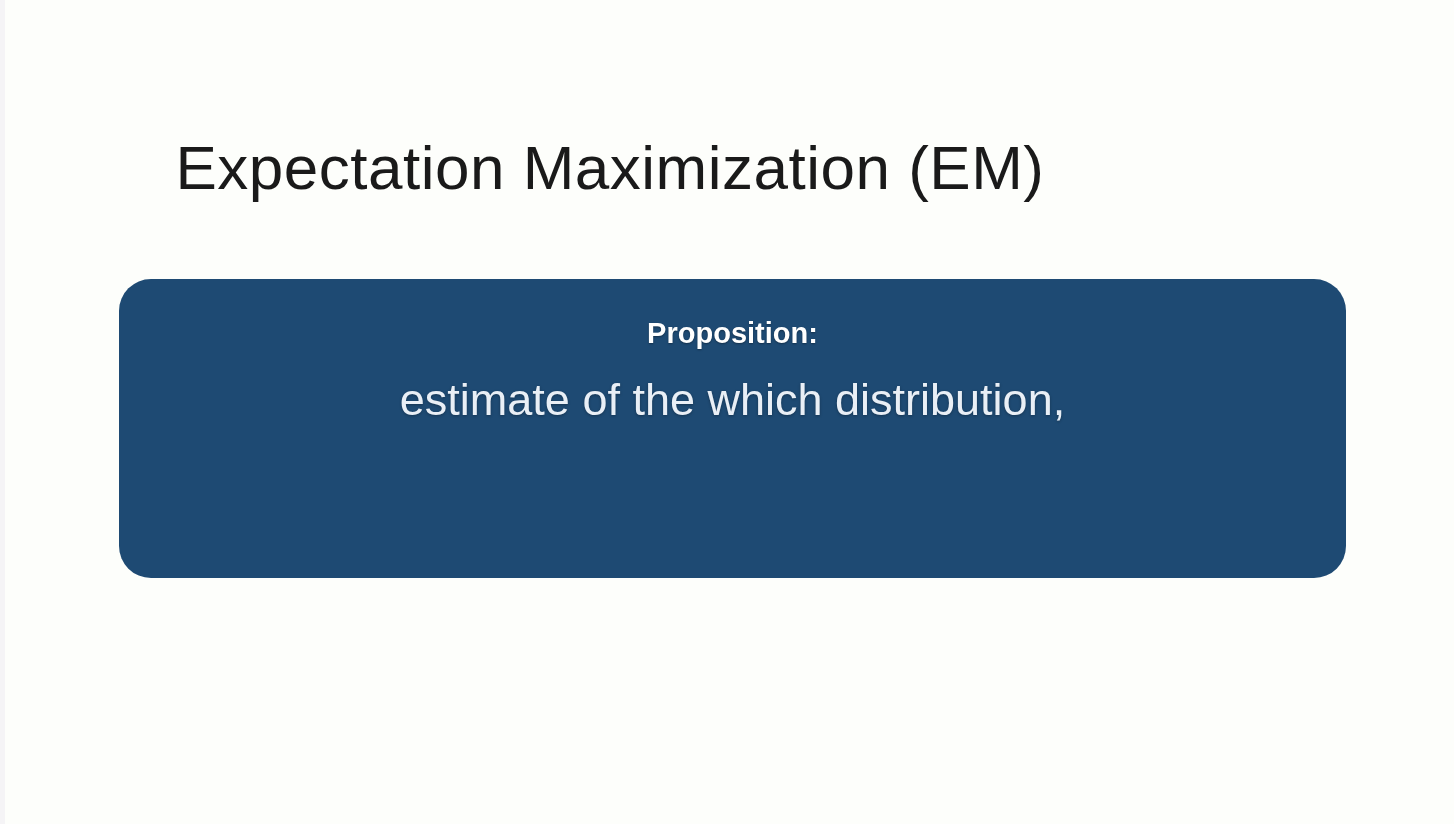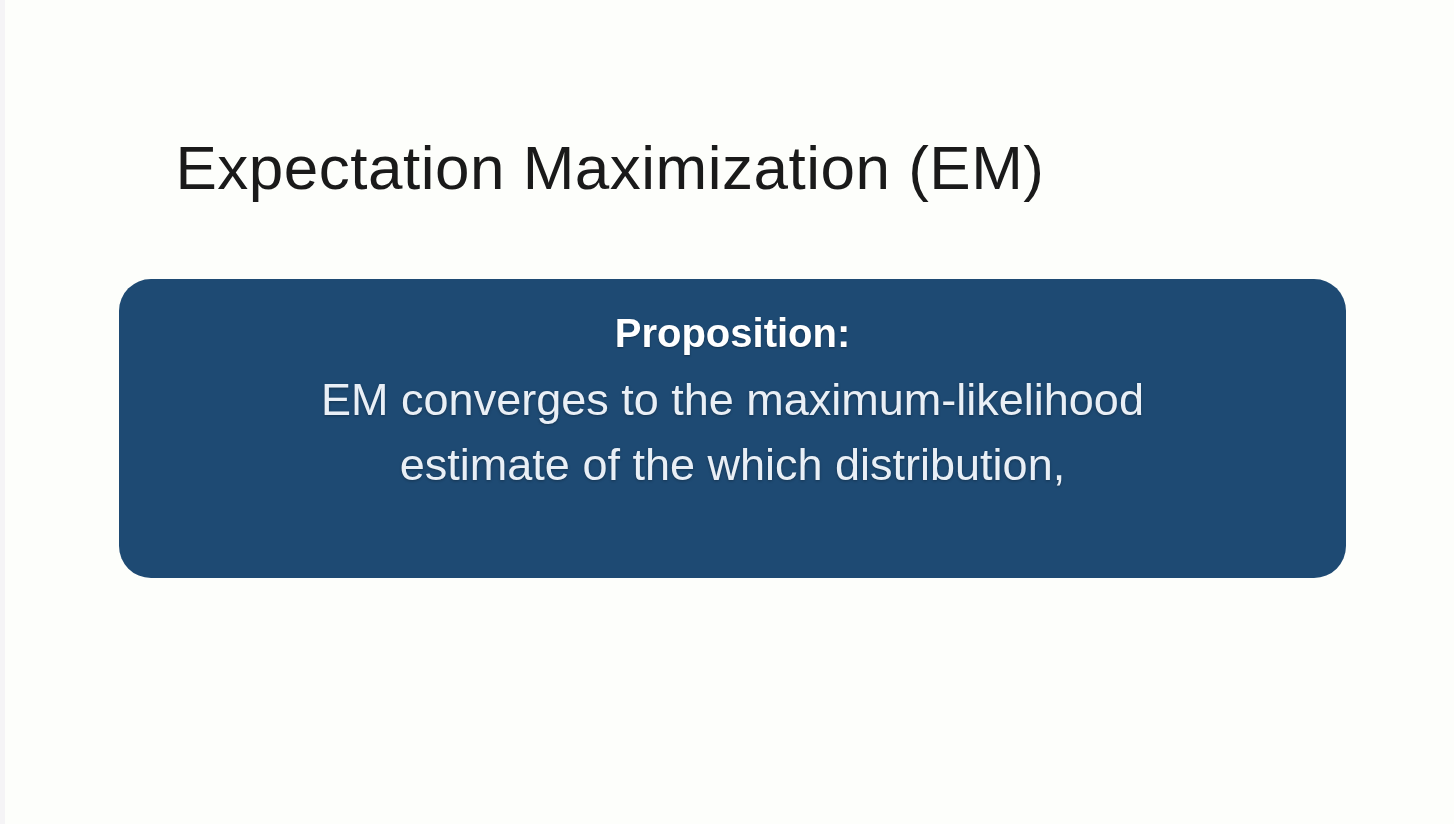"Proposition:" .callout-heading { font-size: 40px -> 29px }
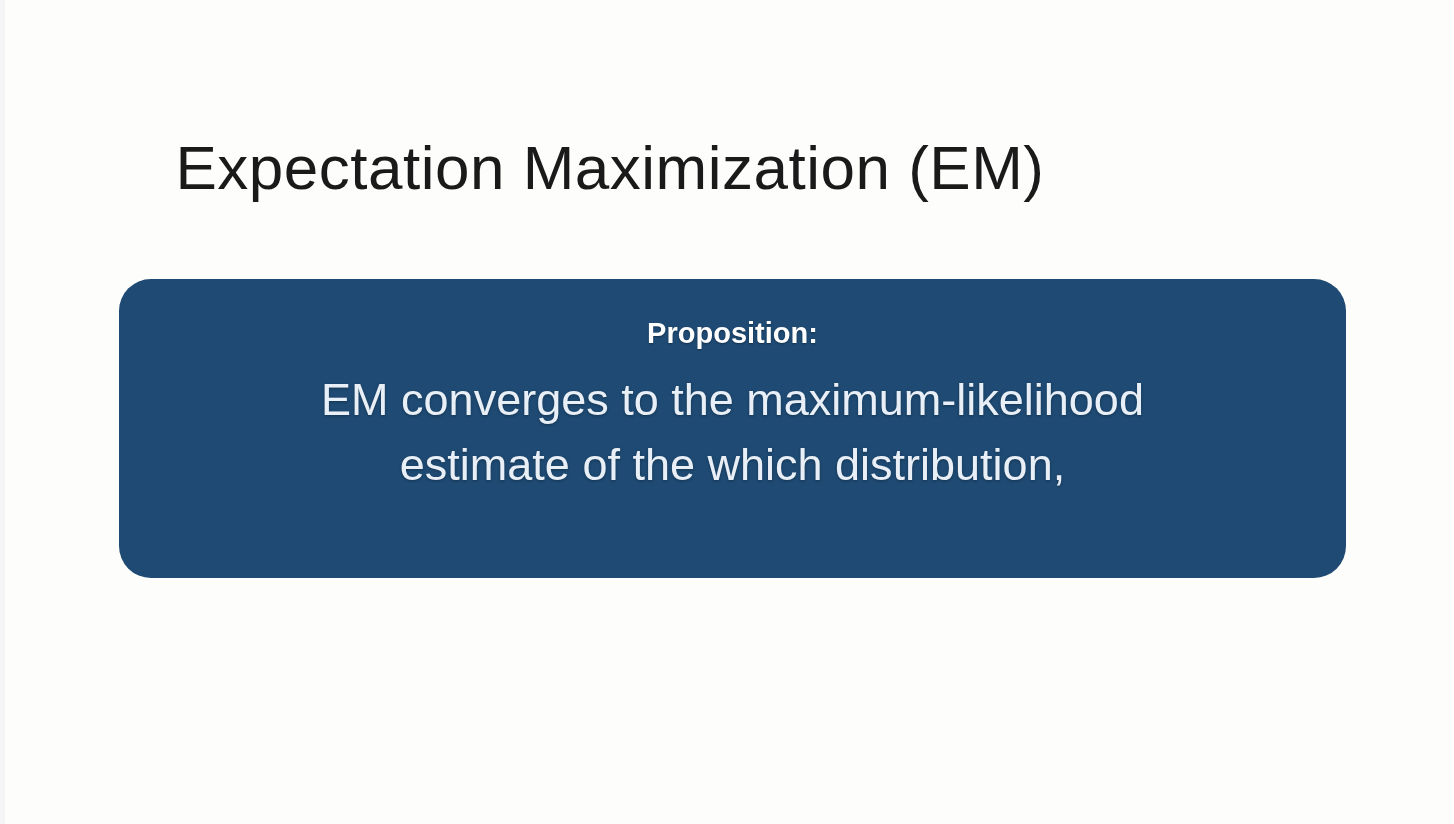"EM converges to the maximum-likelihood" span.callout-body-line { html: <span>EM converges to the maximum-likelihood</span> -> none }
